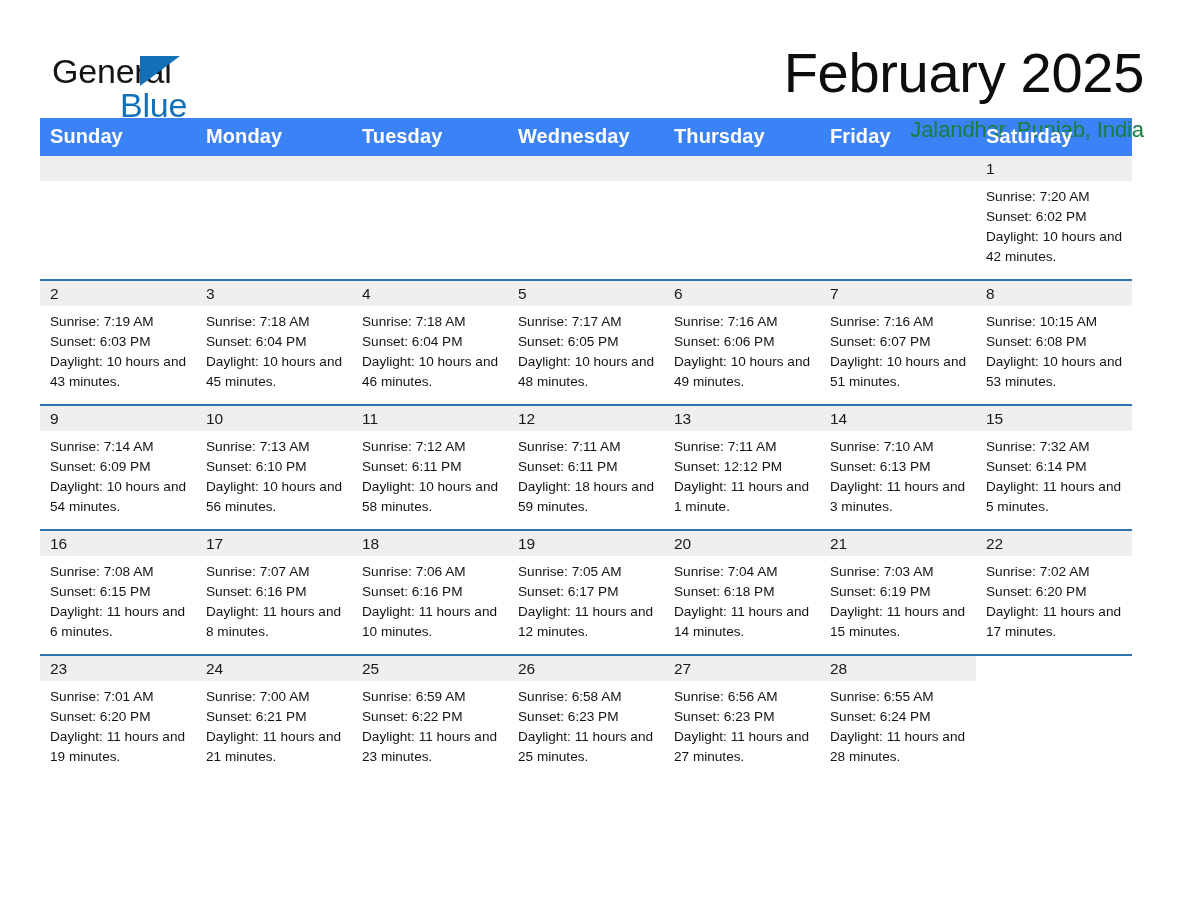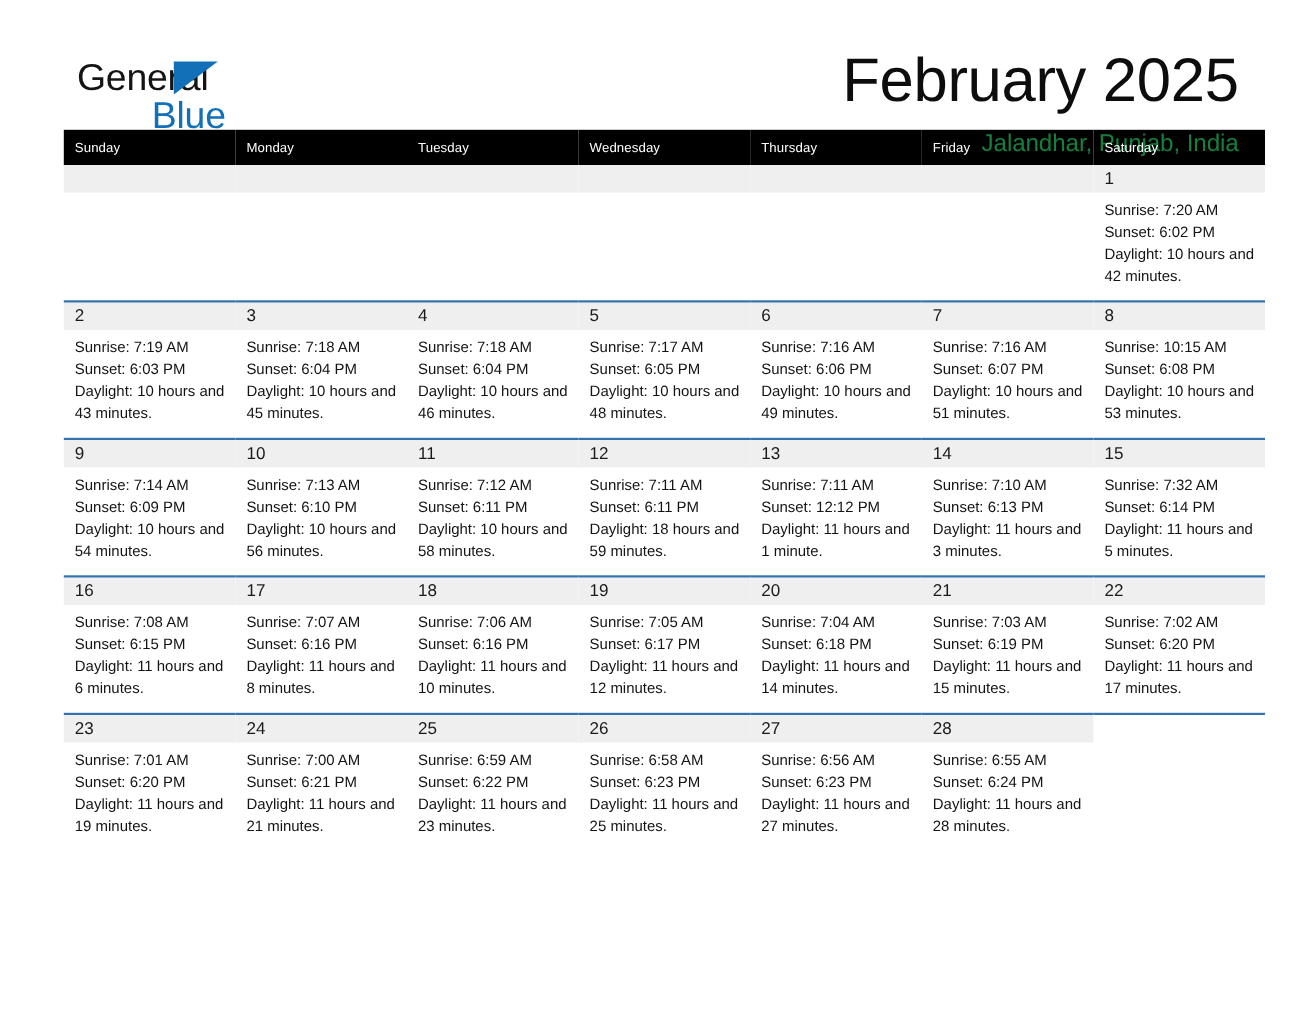"General" .page { padding: 0 58px -> 0 40px }
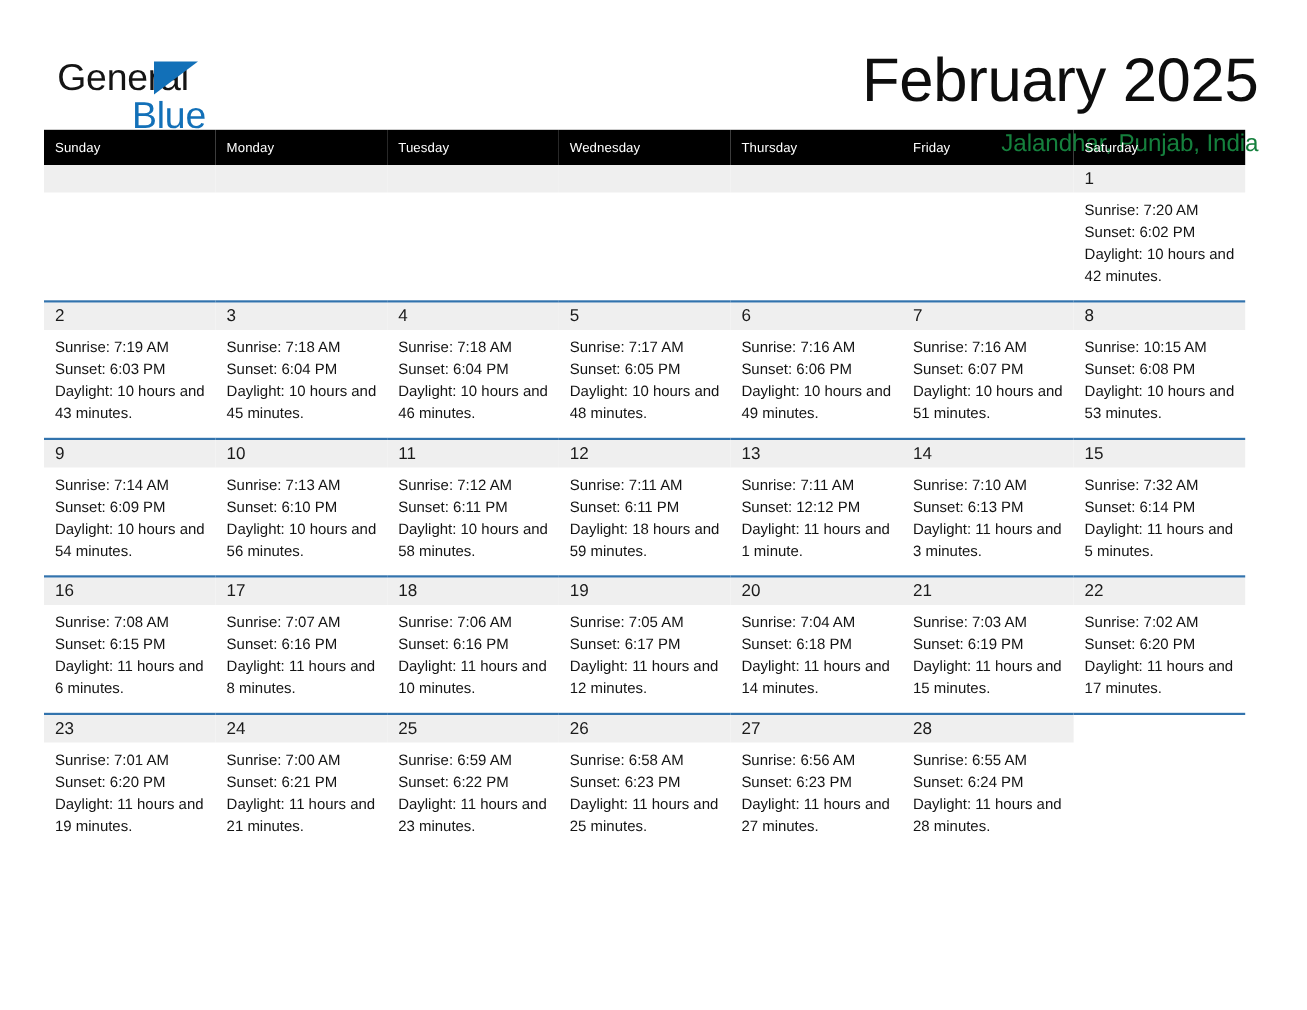"Sunday" .calendar th { background: #000000 -> #3b82f6; font-size: 12px -> 20px; font-weight: normal -> bold }
